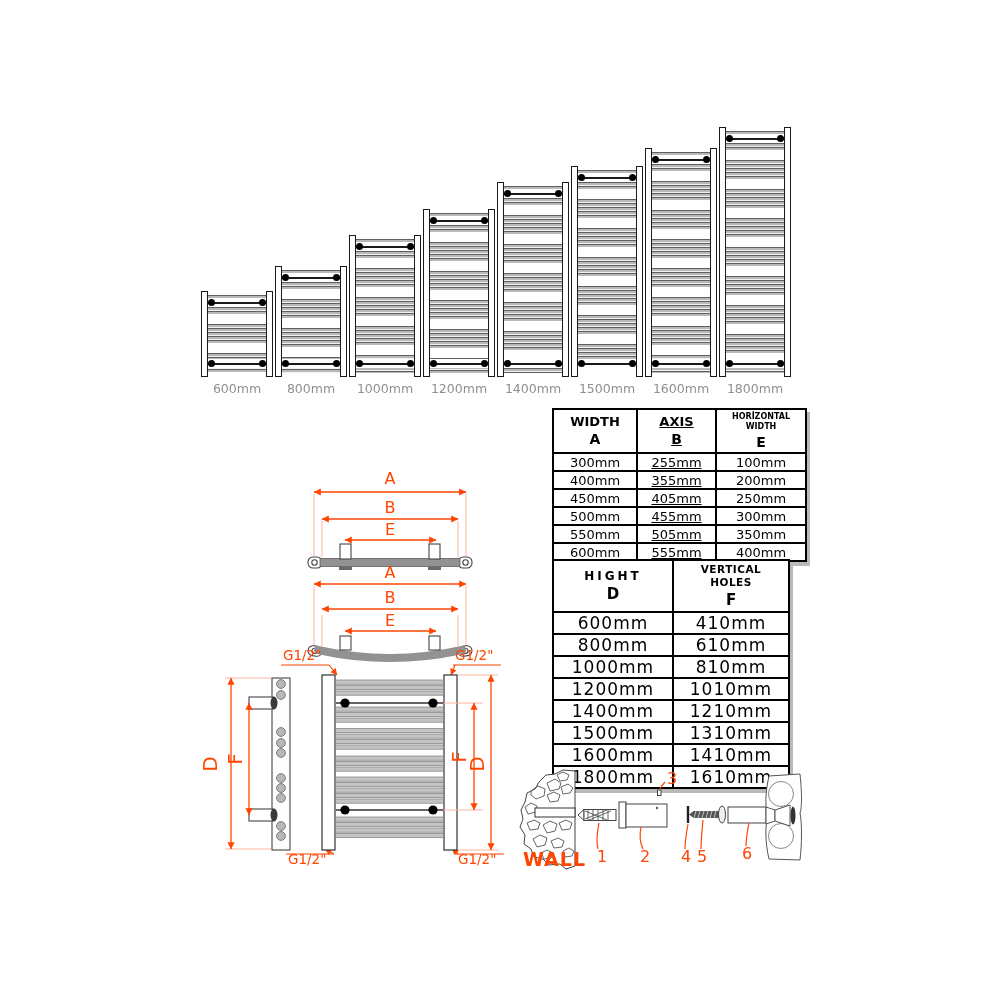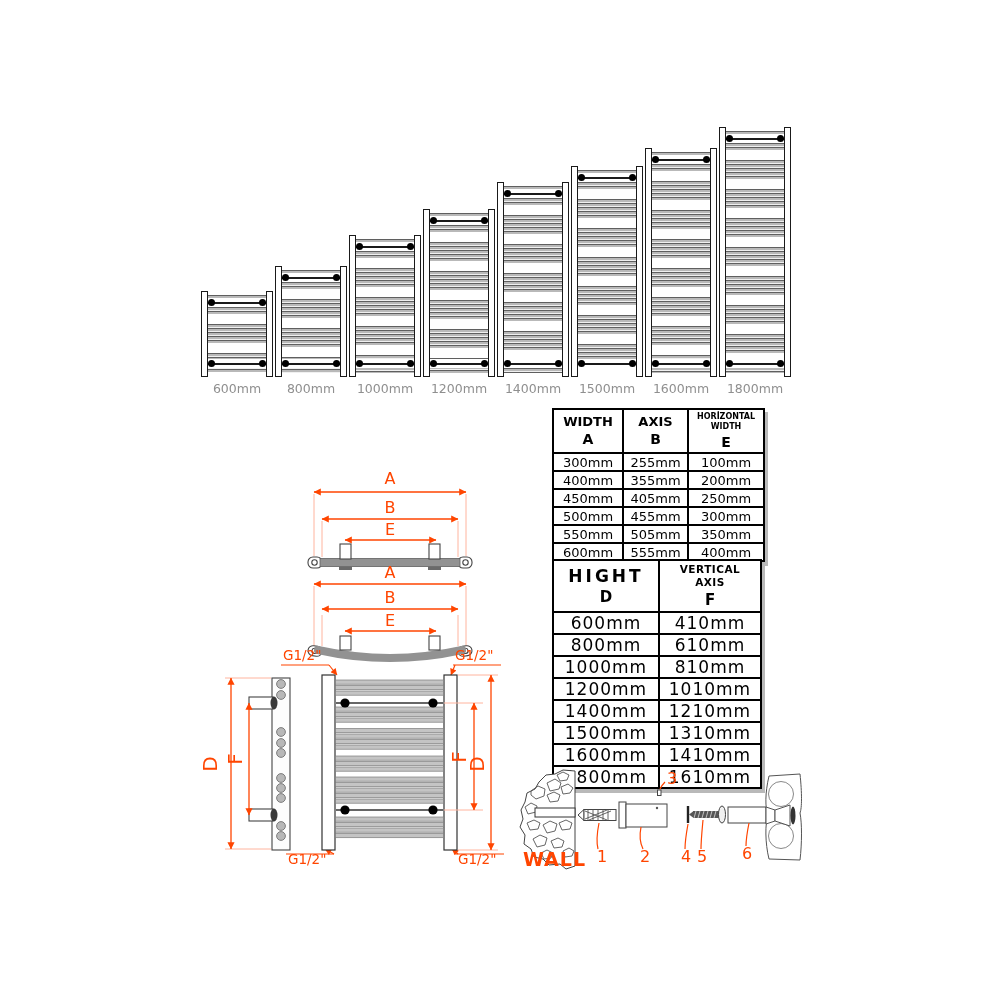"WIDTH" table.spec th, table.spec td { padding: 0 4px -> 0 11px }
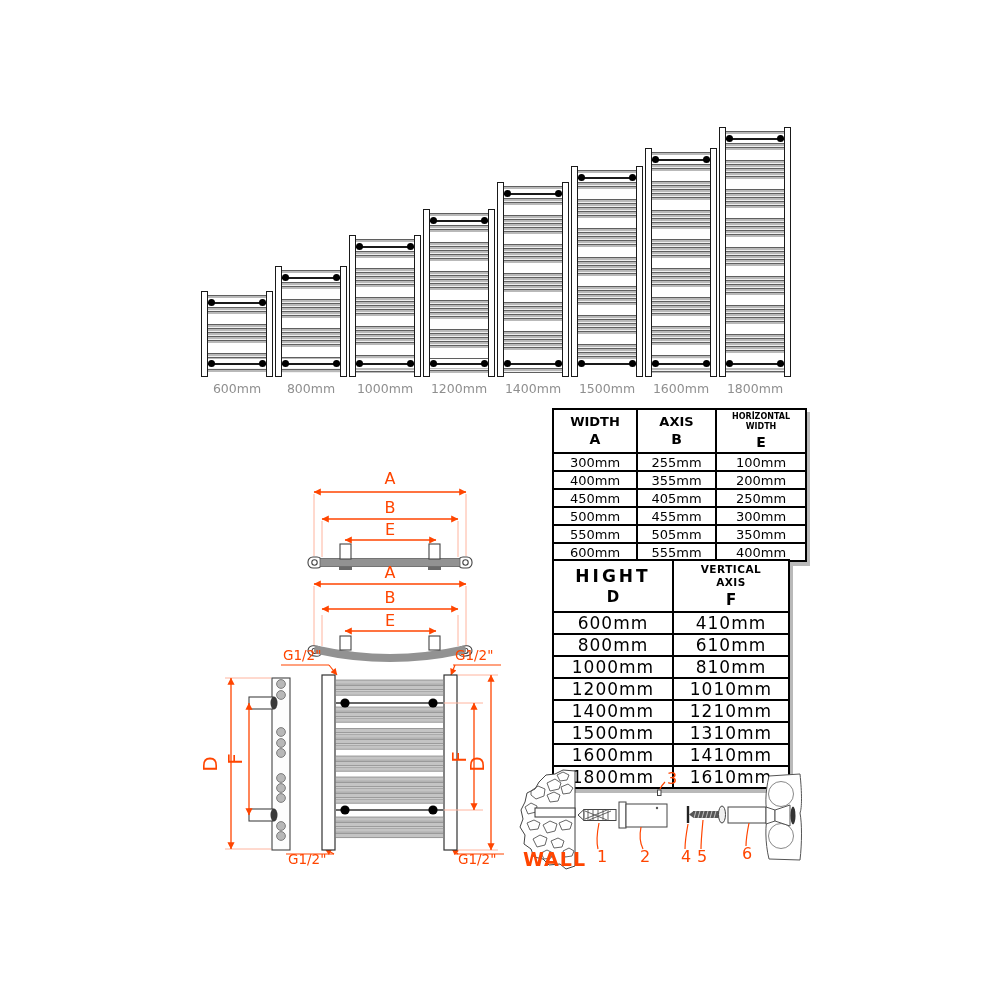"AXIS" #size-table .col1 { text-decoration: none -> underline }
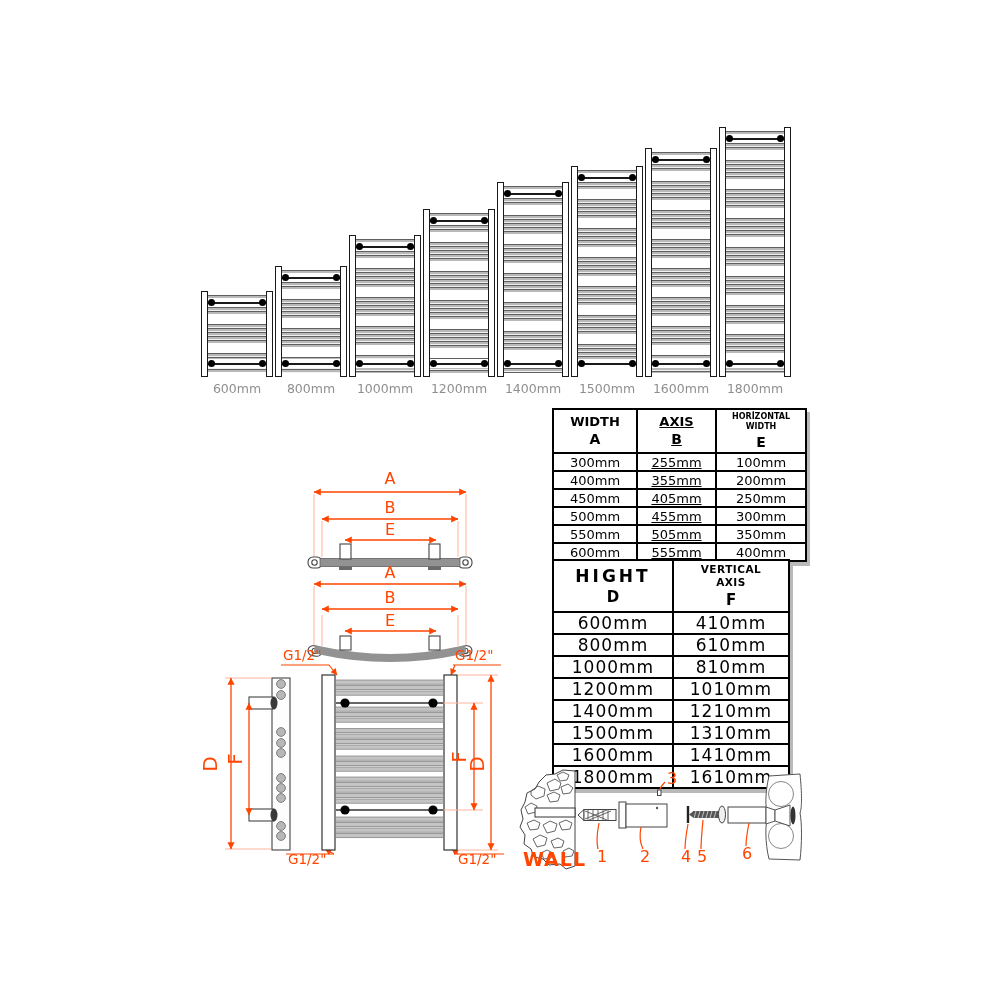"HIGHT" #height-table th.col0 .tt { font-size: 17px -> 12px }
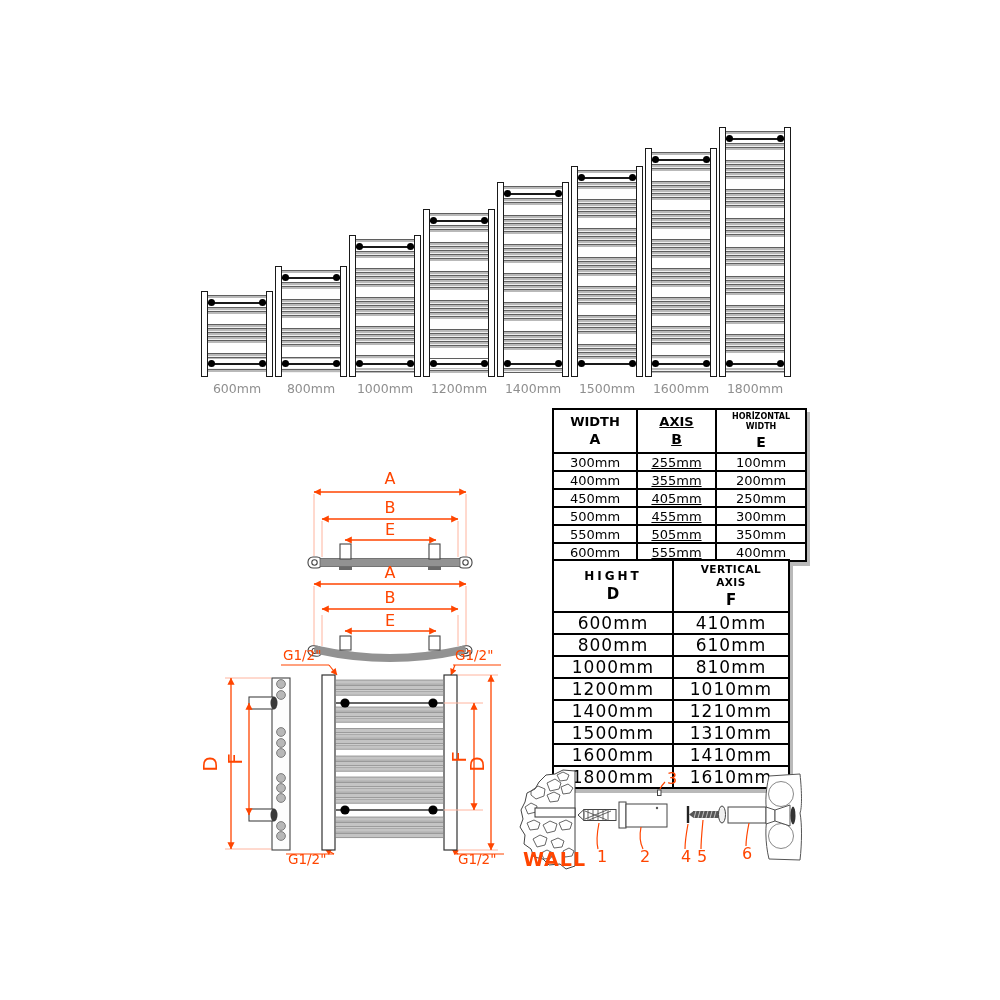"VERTICAL AXIS" div.tt { text: AXIS -> HOLES }
